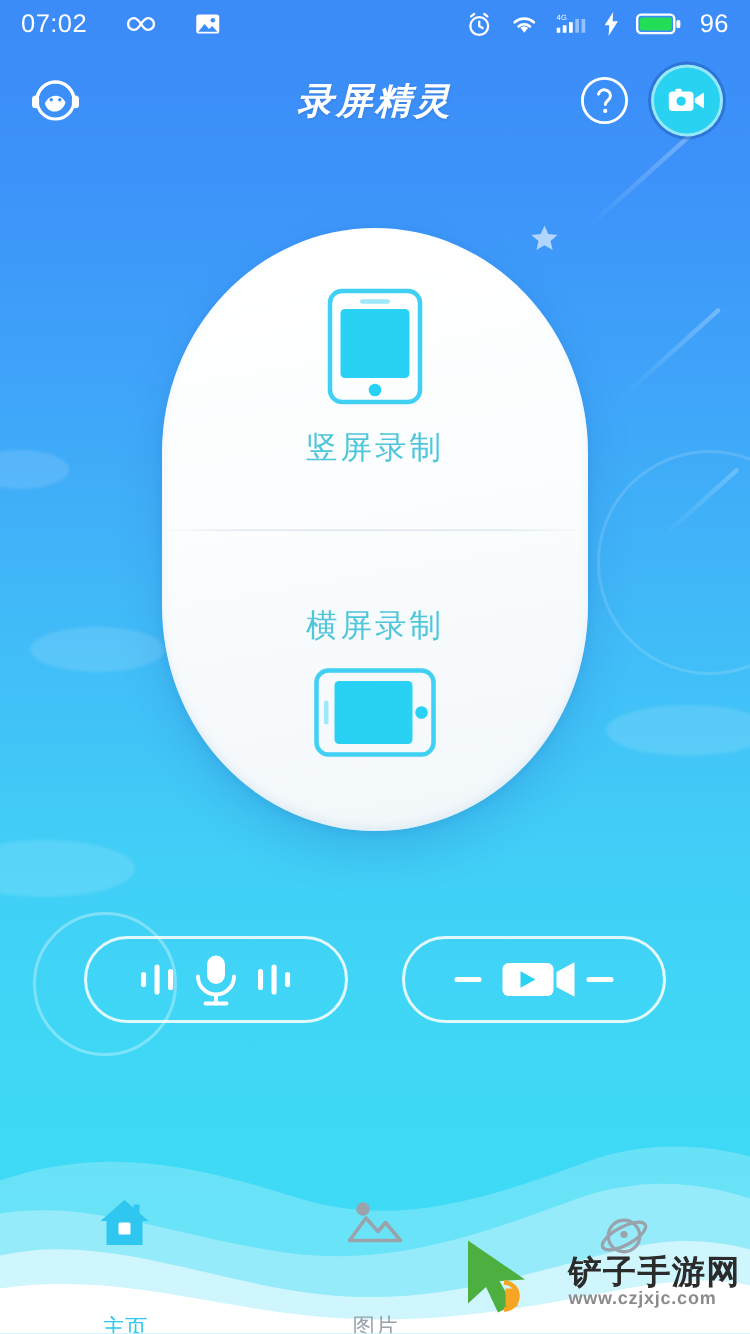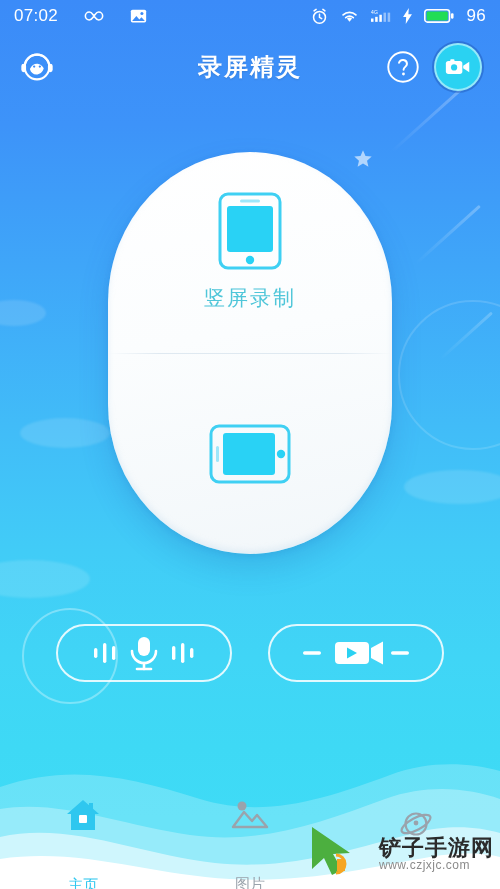"录屏精灵" .header { font-style: none -> italic }
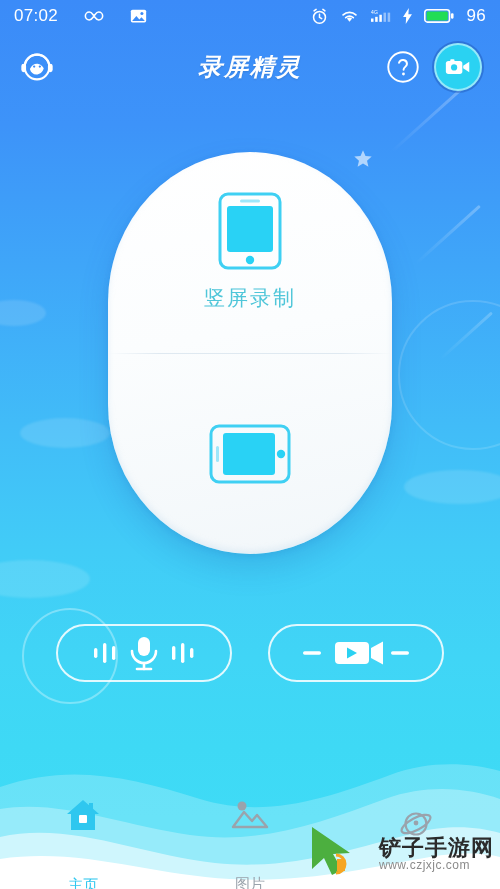"横屏录制" div.card-label { html: none -> <div>横屏录制</div> }
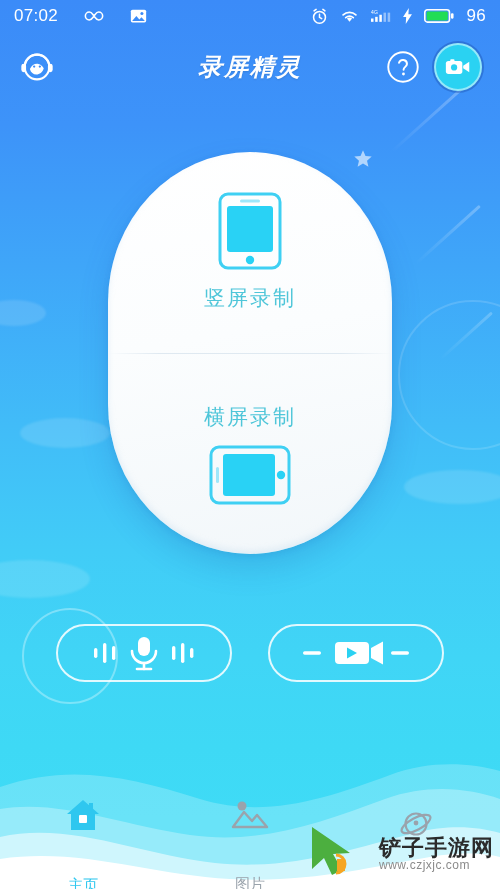"www.czjxjc.com" .wm-sub { font-weight: none -> bold }
